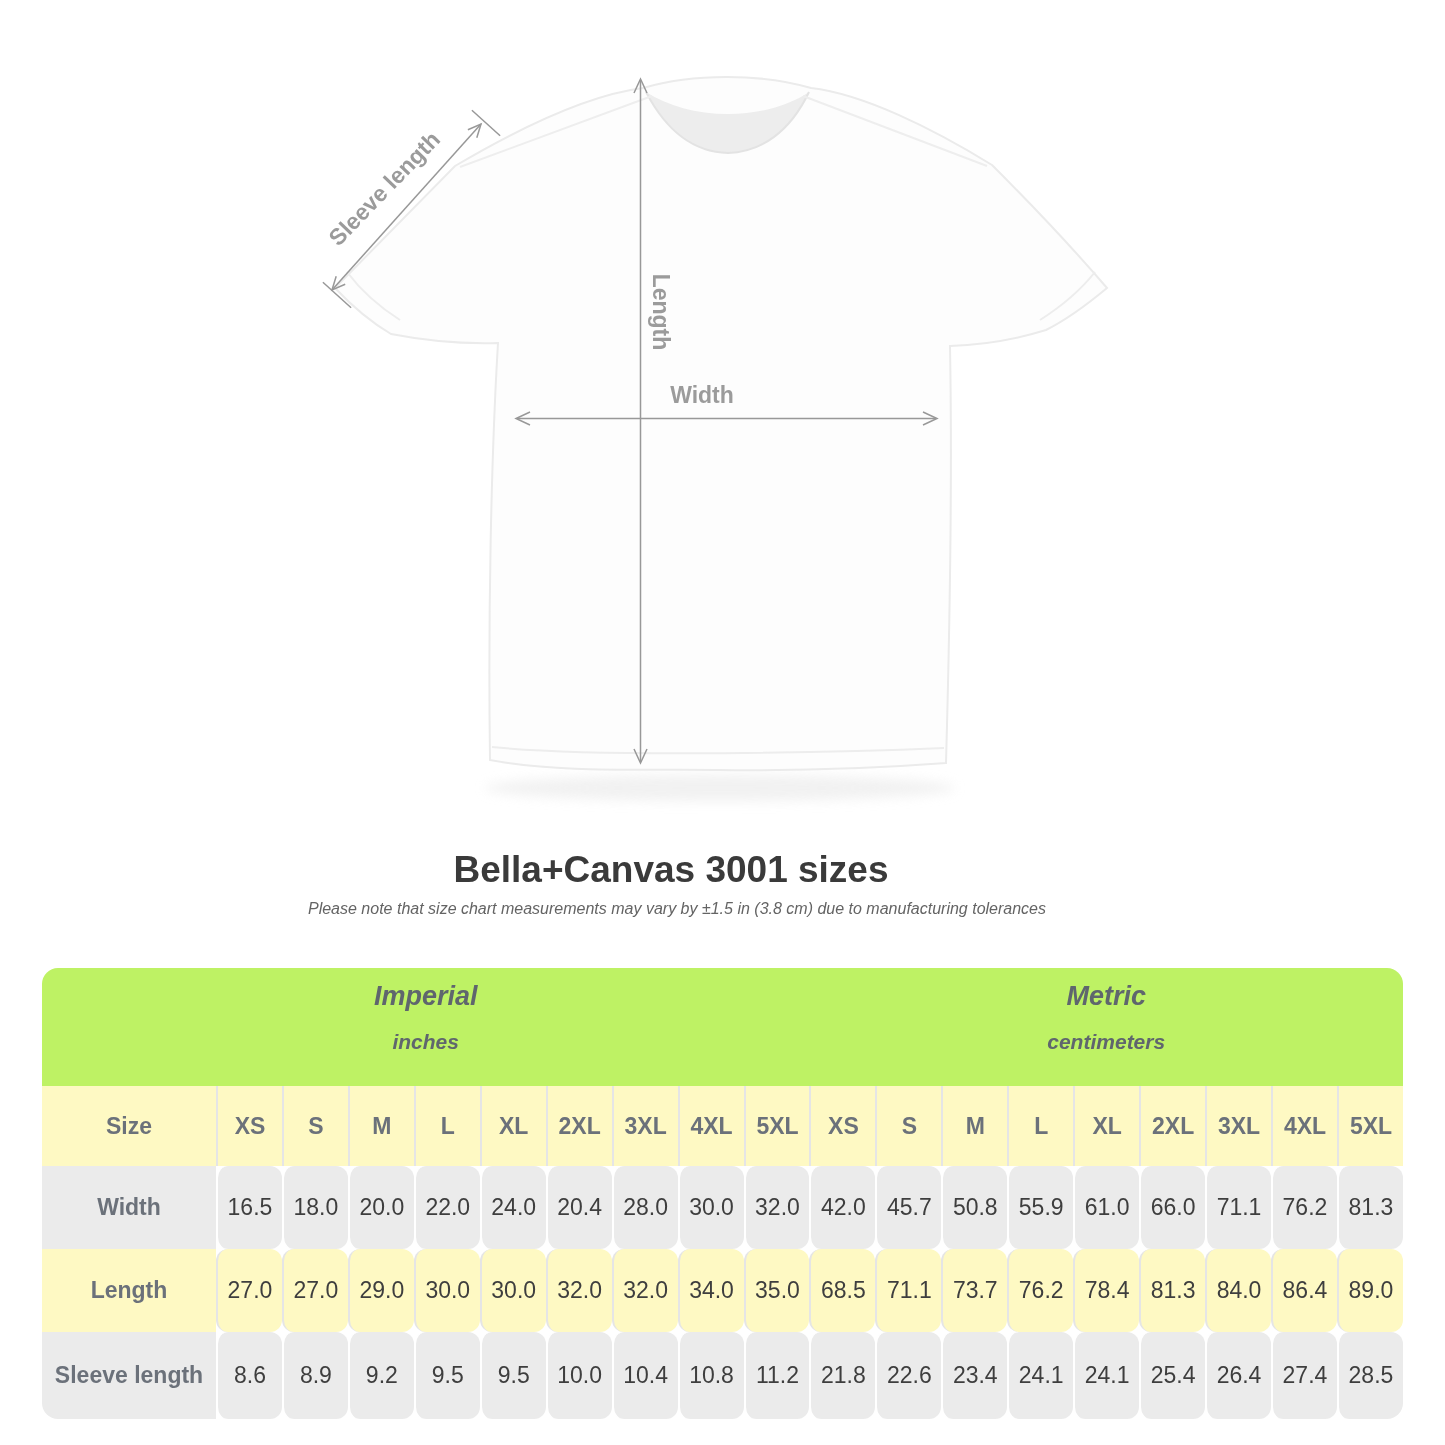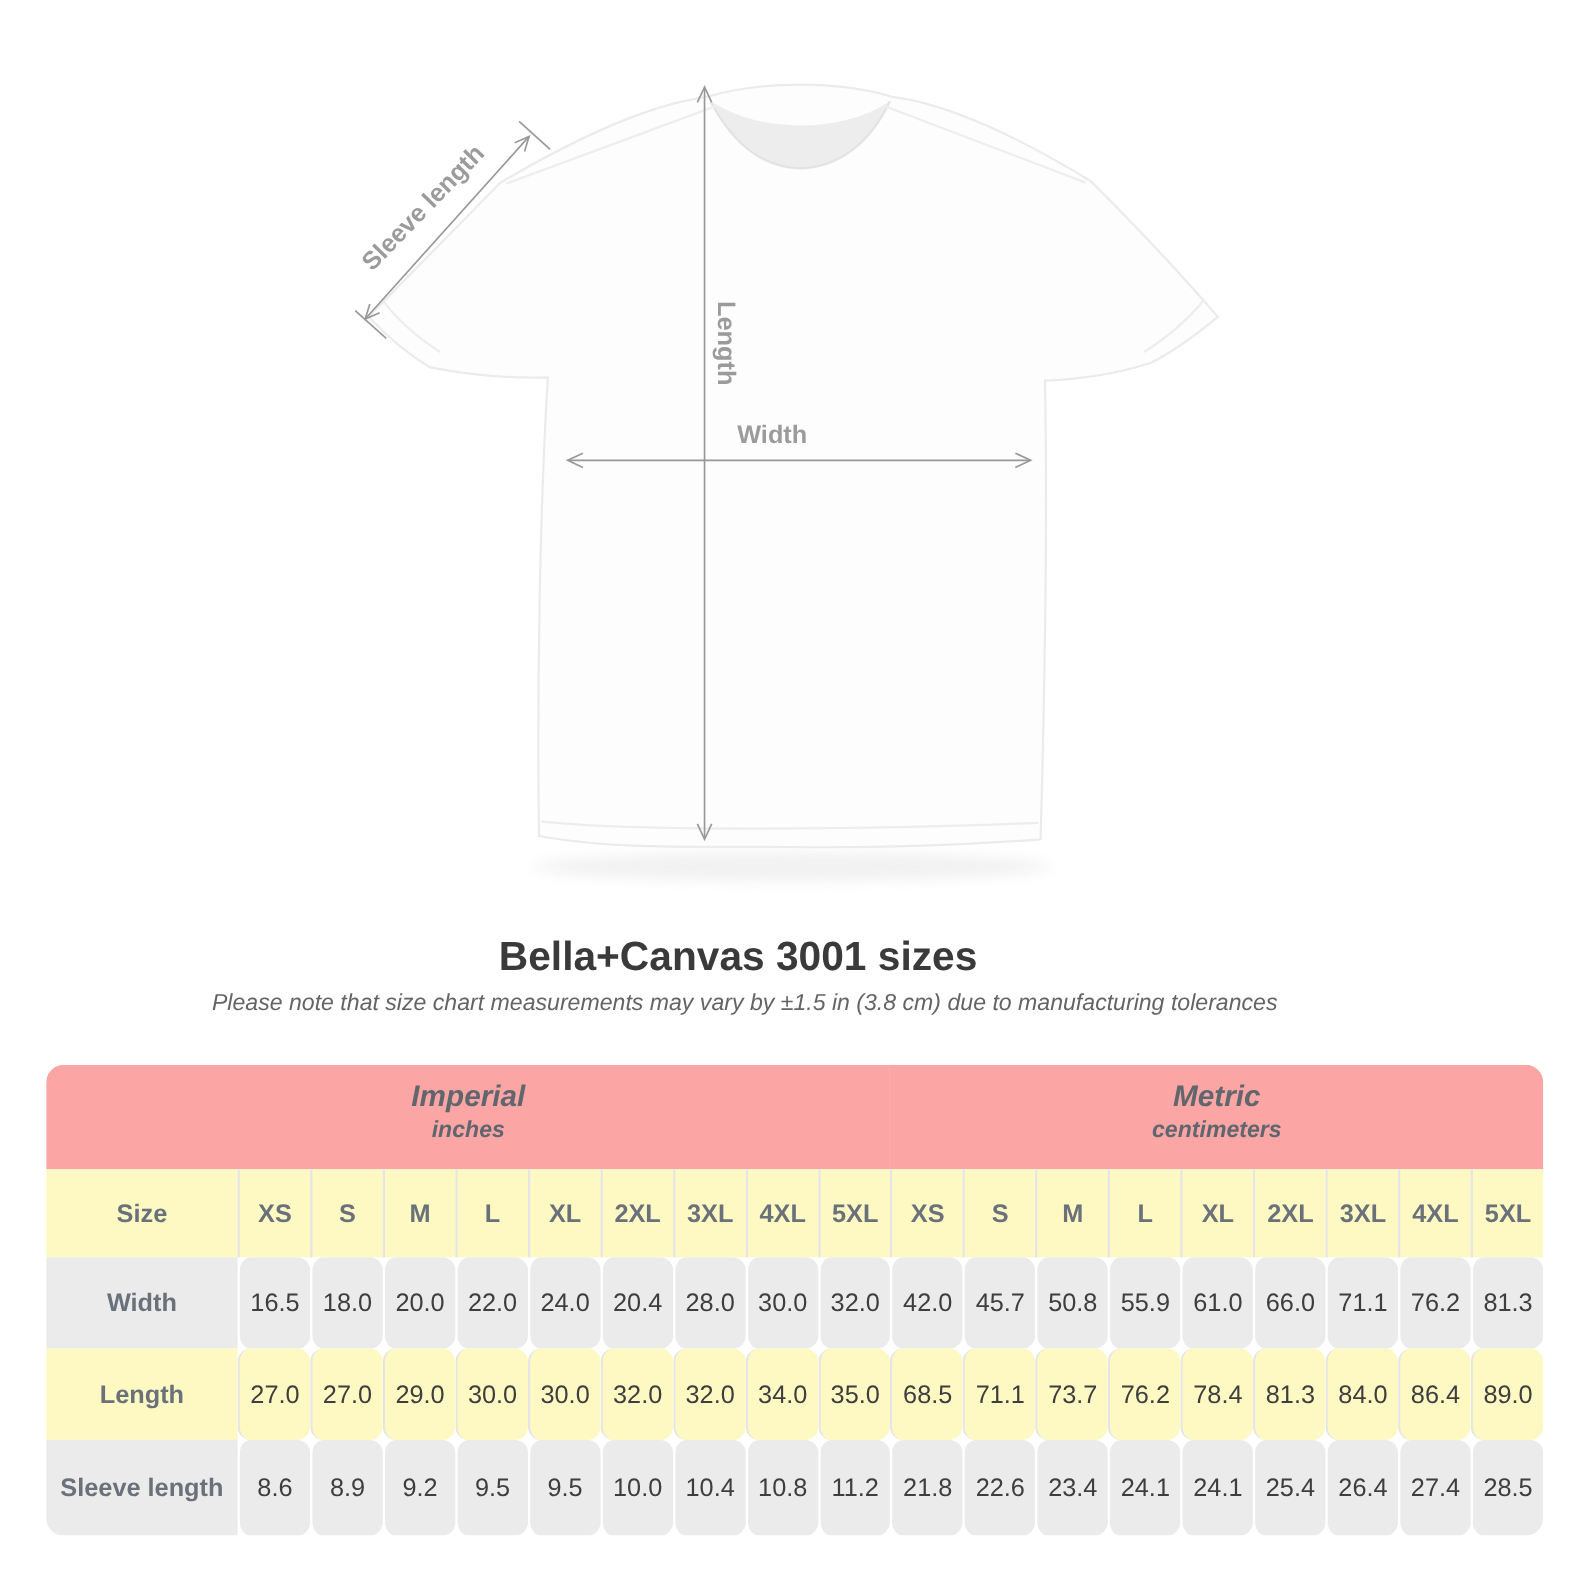"Please note that size chart" .caption p { font-size: 21px -> 16px }
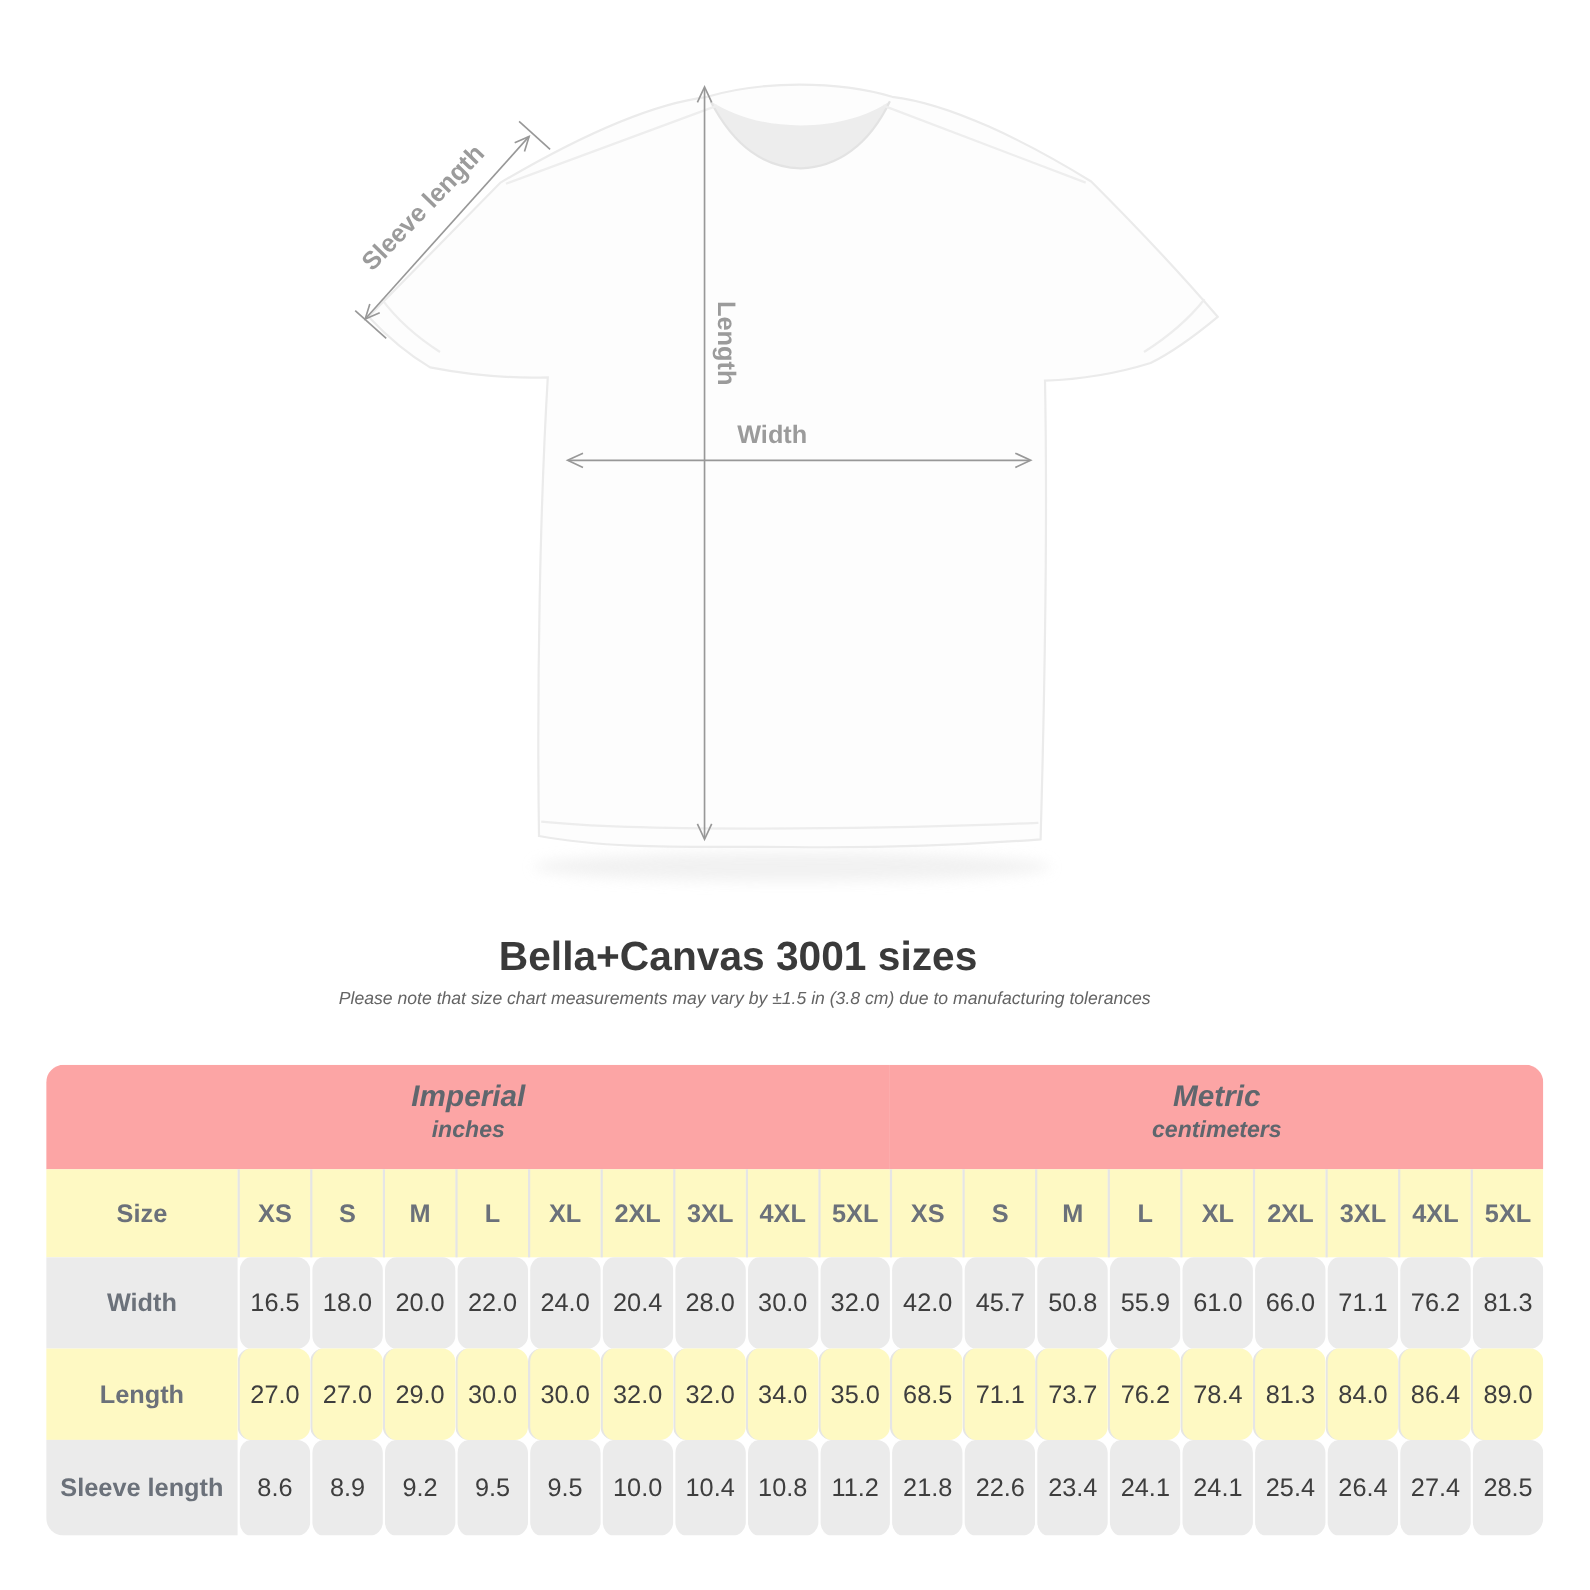"Imperial" tr.unit-row th { background: #fca5a5 -> #bef264; height: 95px -> 118px }
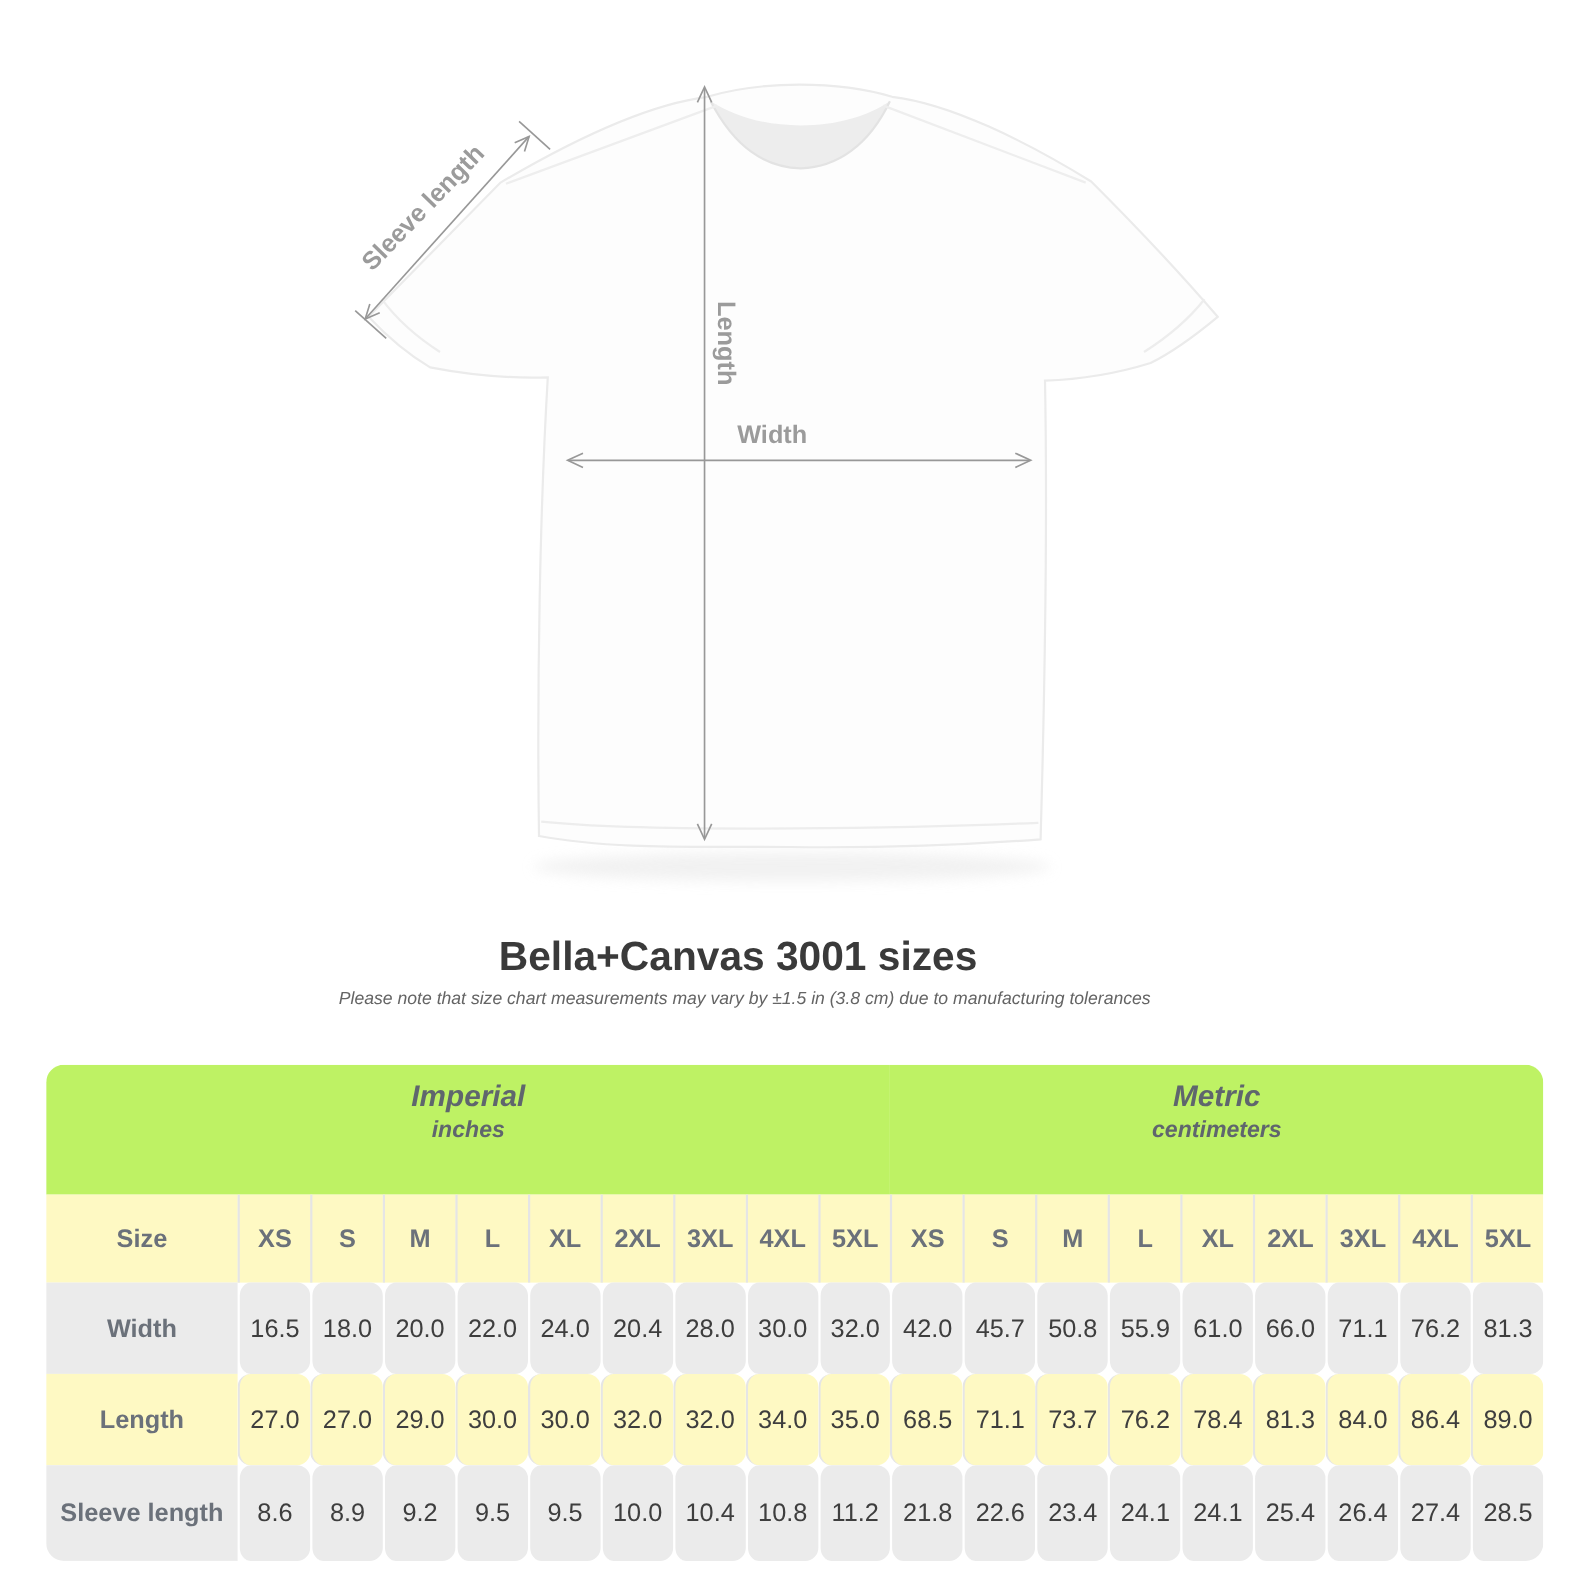"inches" .unit-sub { margin-top: 4px -> 18px }
